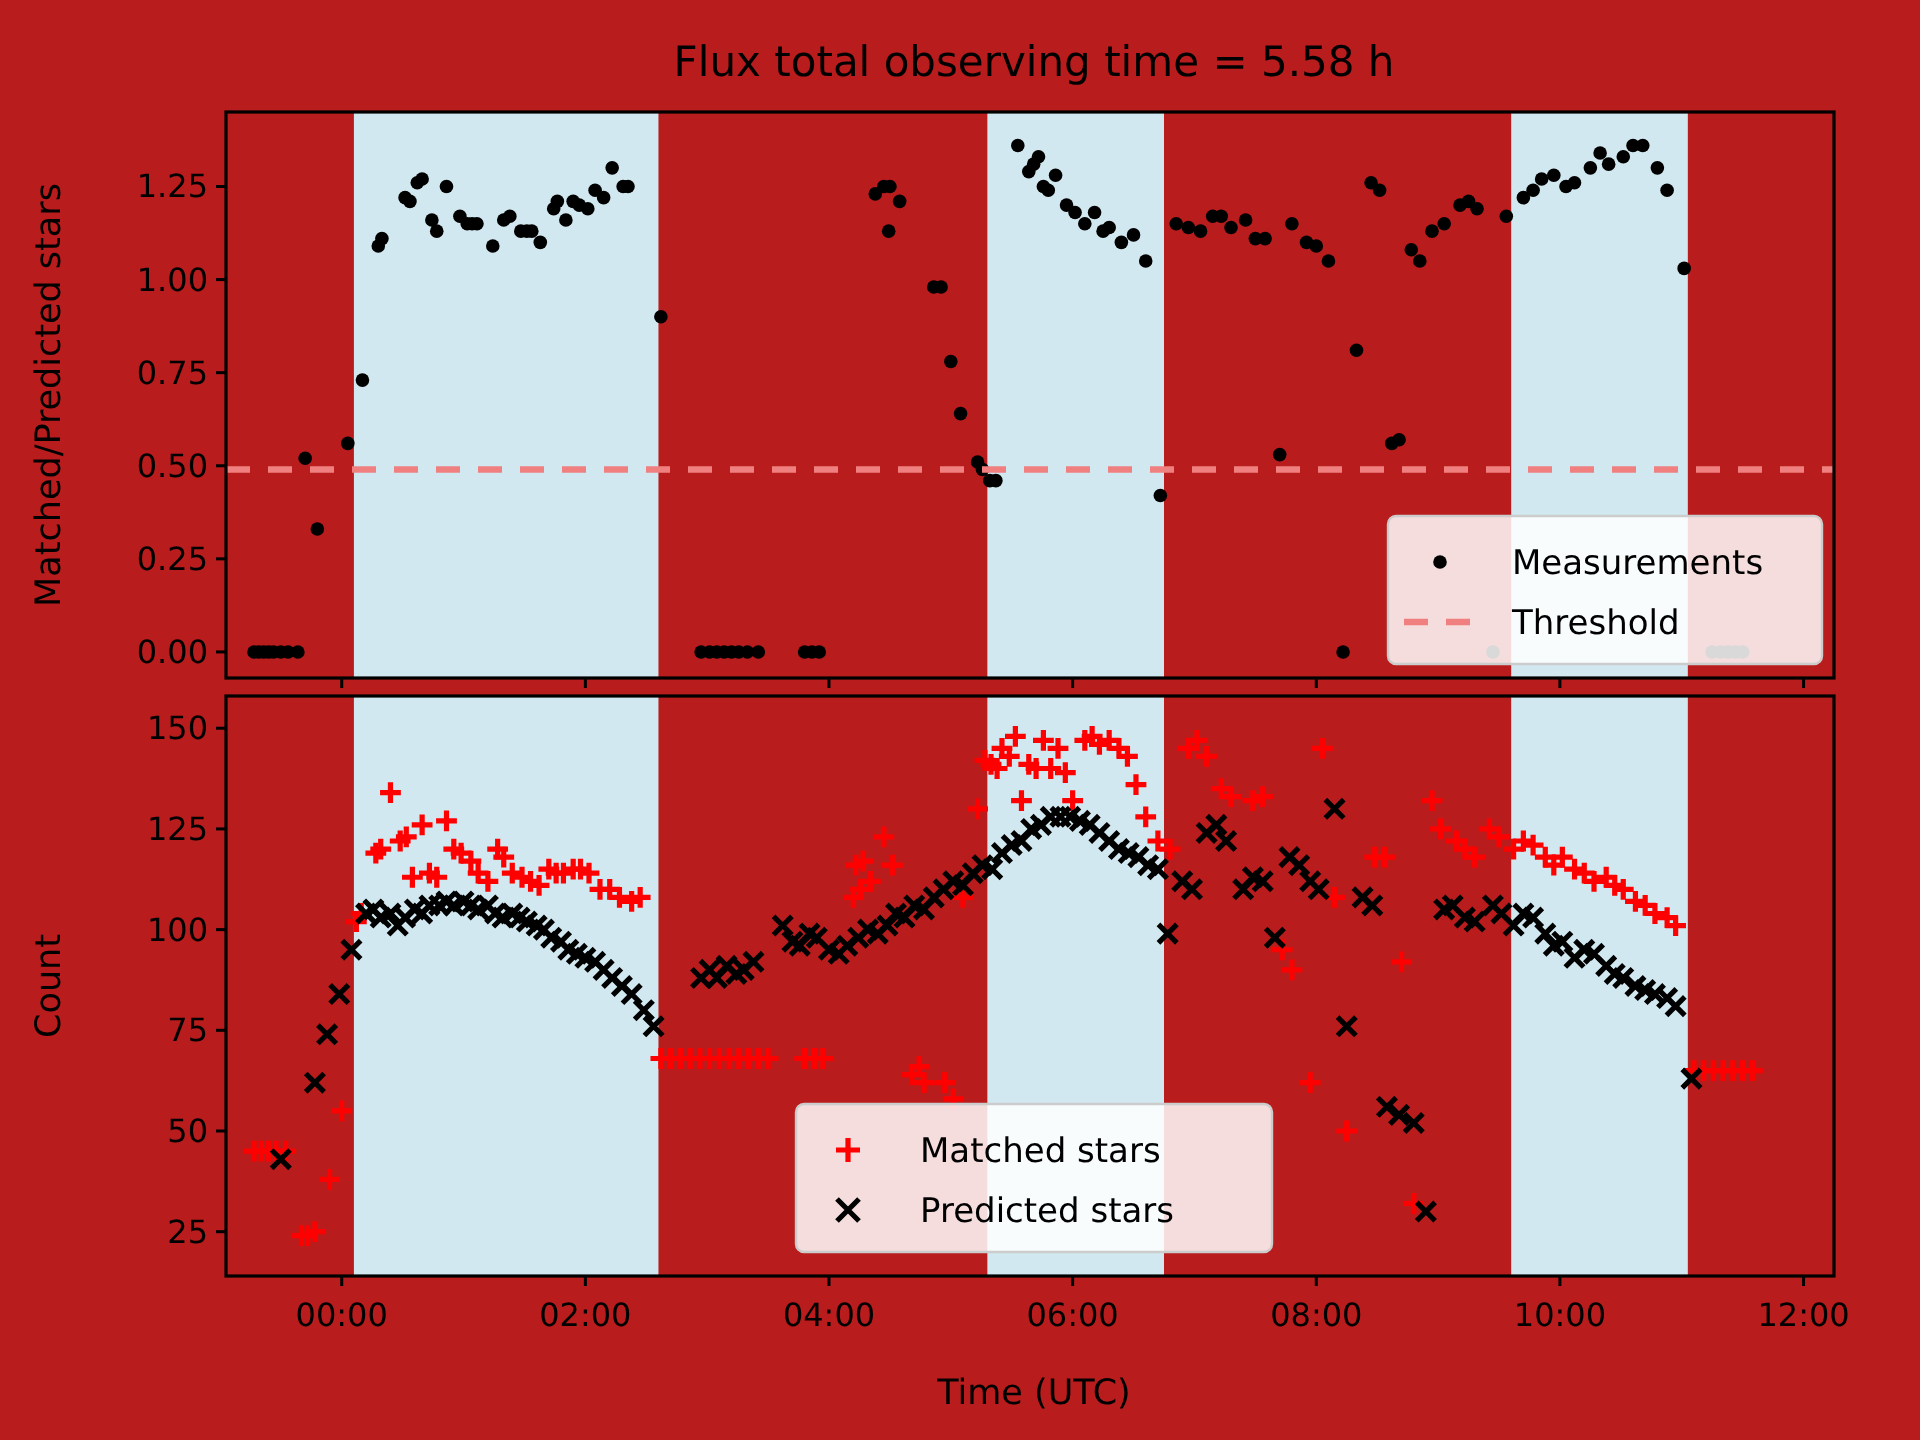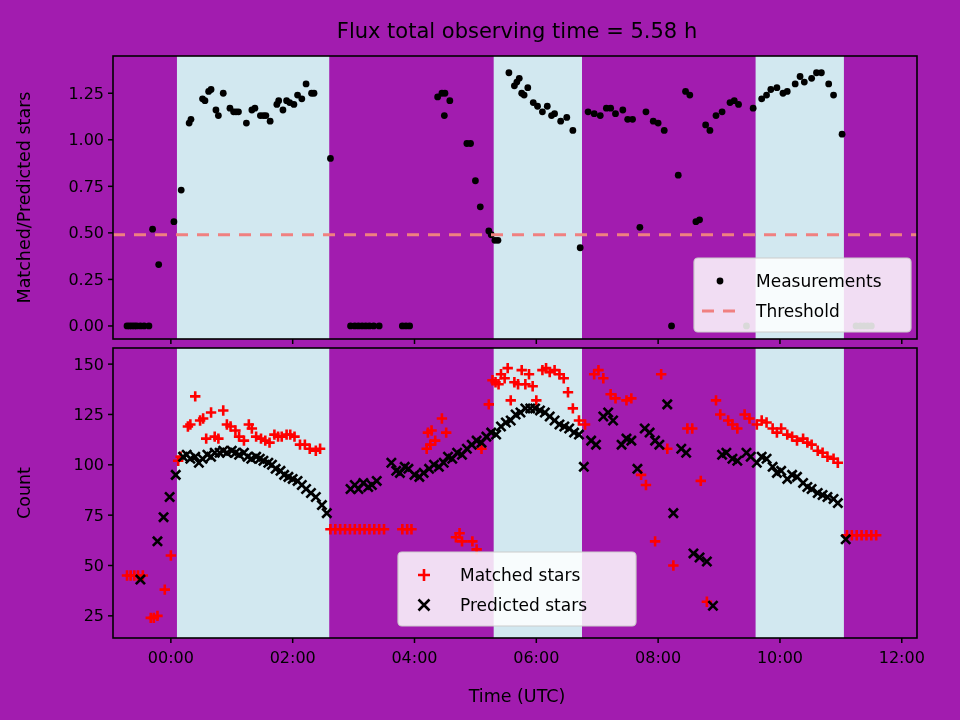"Flux total observing time =" #fig { background: #a21caf -> #b91c1c }
